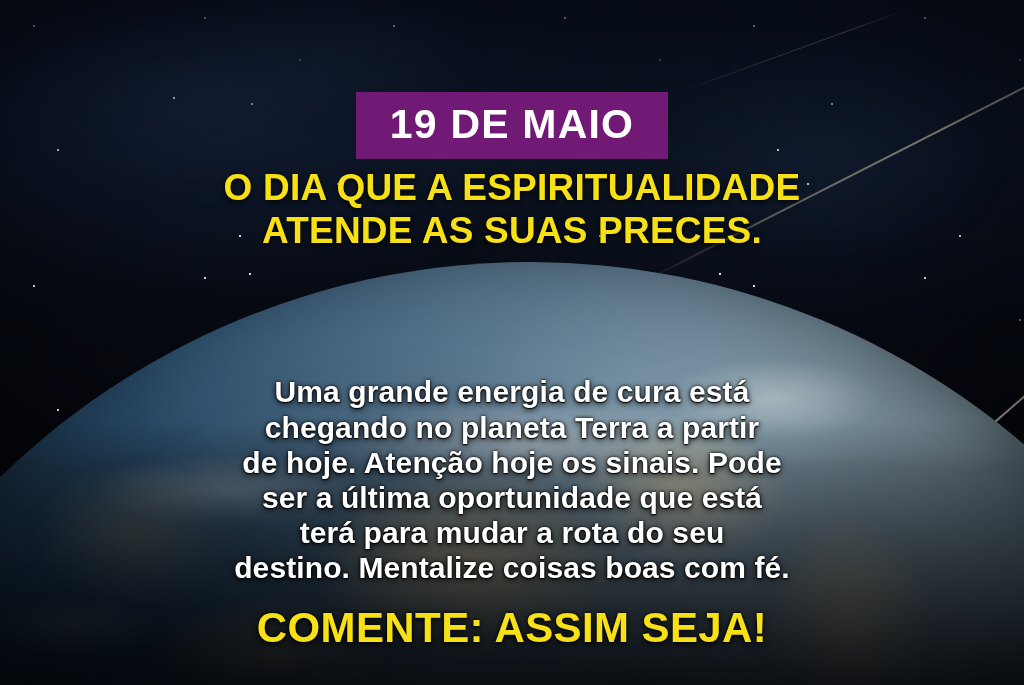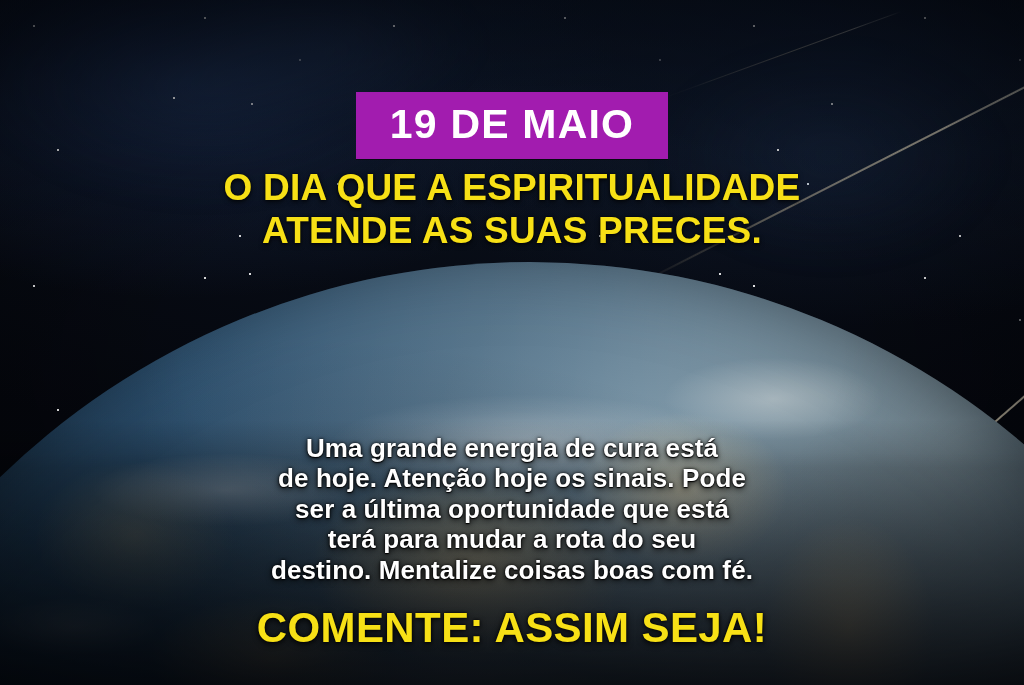"19 DE MAIO" .date-badge { background: #a21caf -> #701a75 }
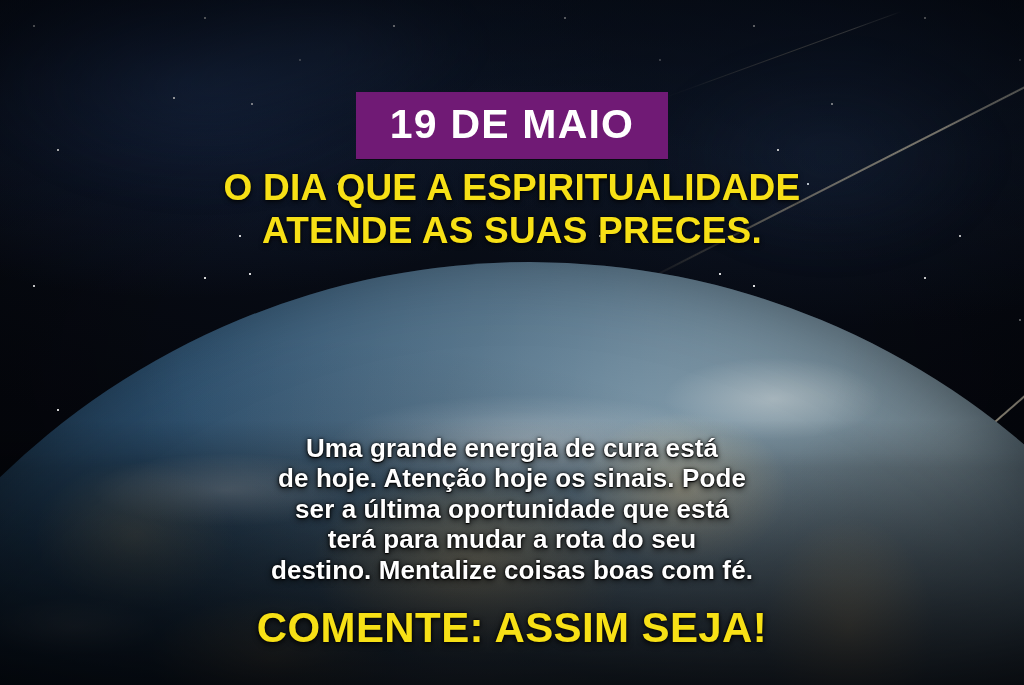"Uma grande energia de cura" .body-copy { font-size: 26px -> 30px }
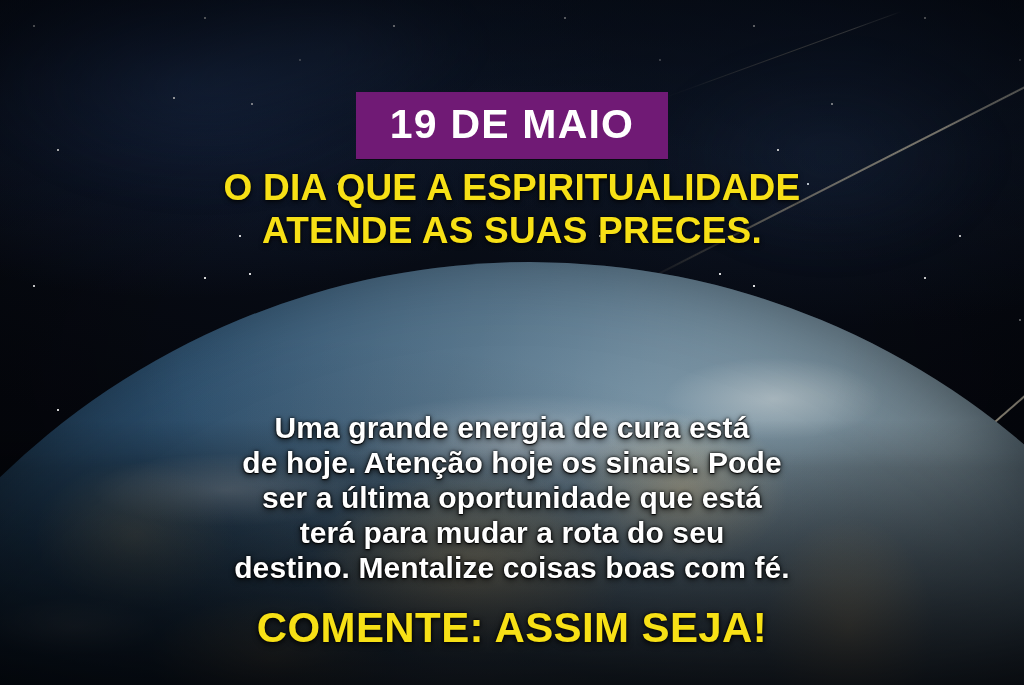"chegando no planeta Terra a" span.bc-line { html: none -> <span>chegando no planeta Terra a partir</span> }
